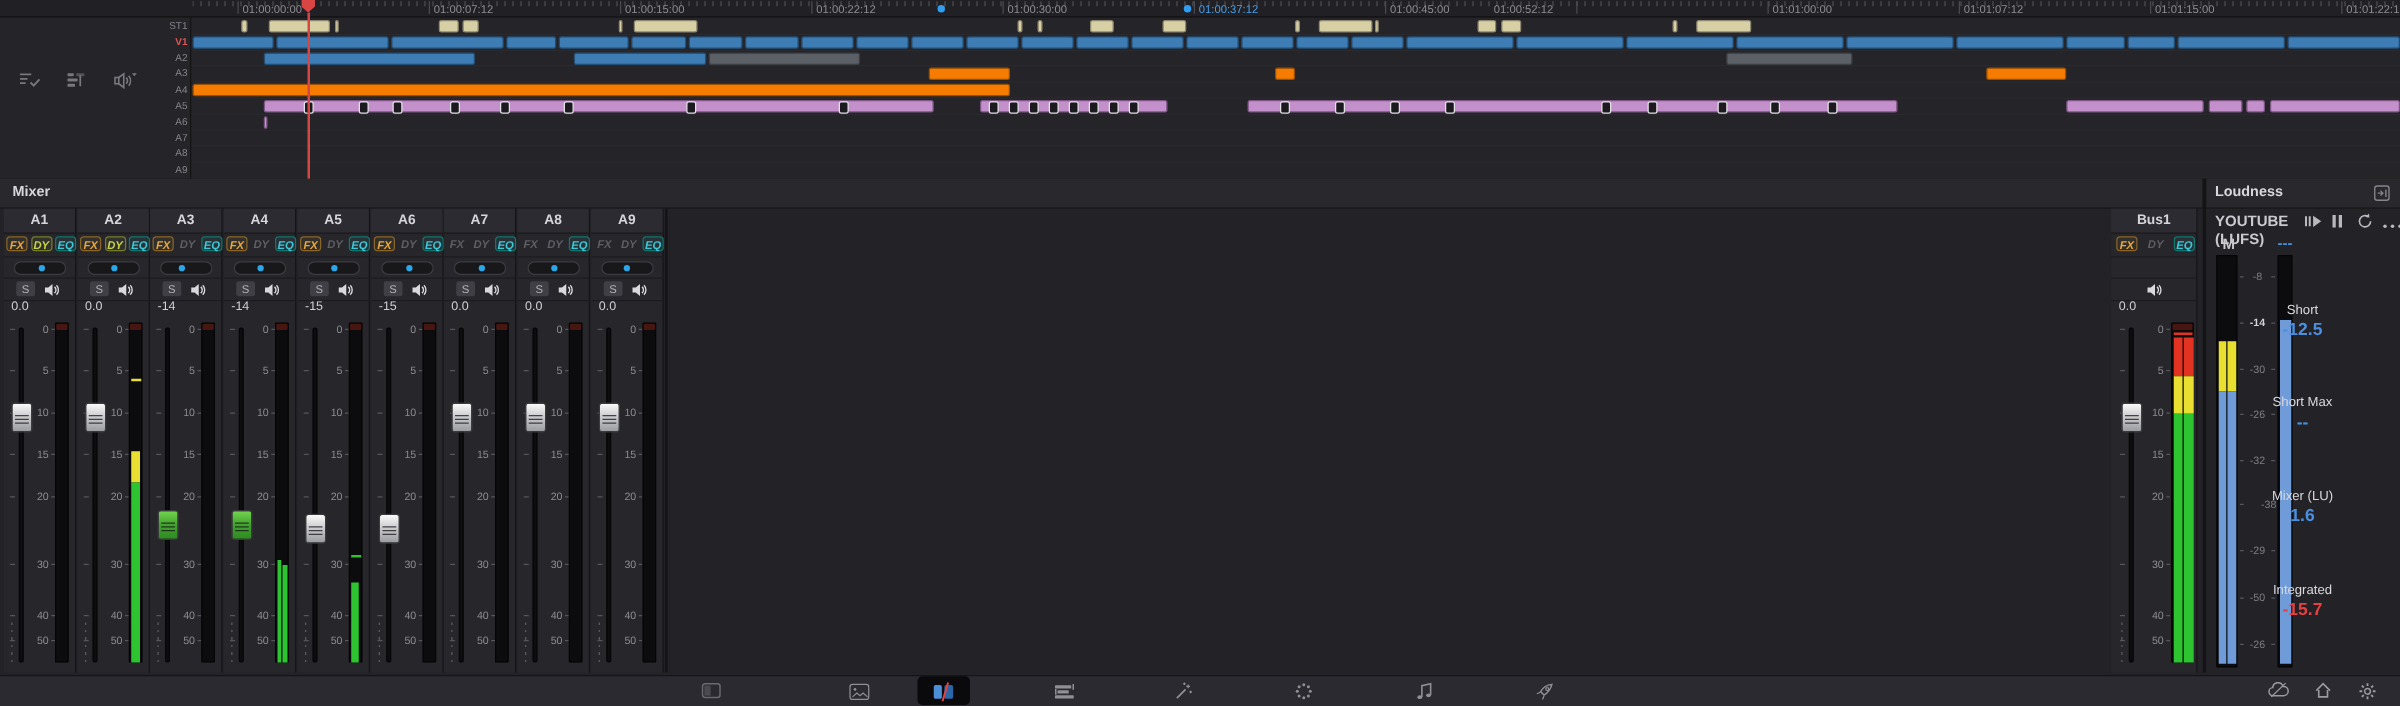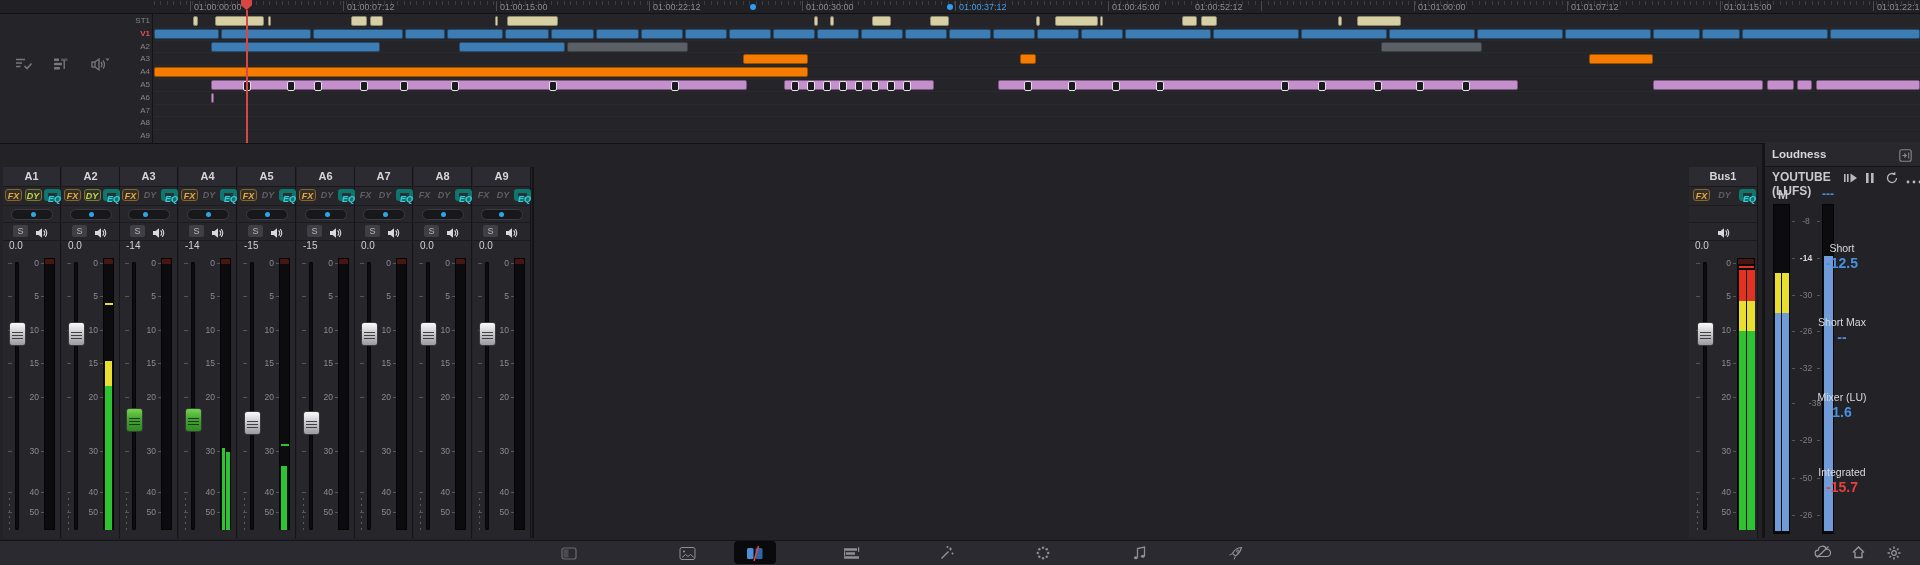"Mixer" div.a { html: none -> <div> <div>Mixer</div> </div> }
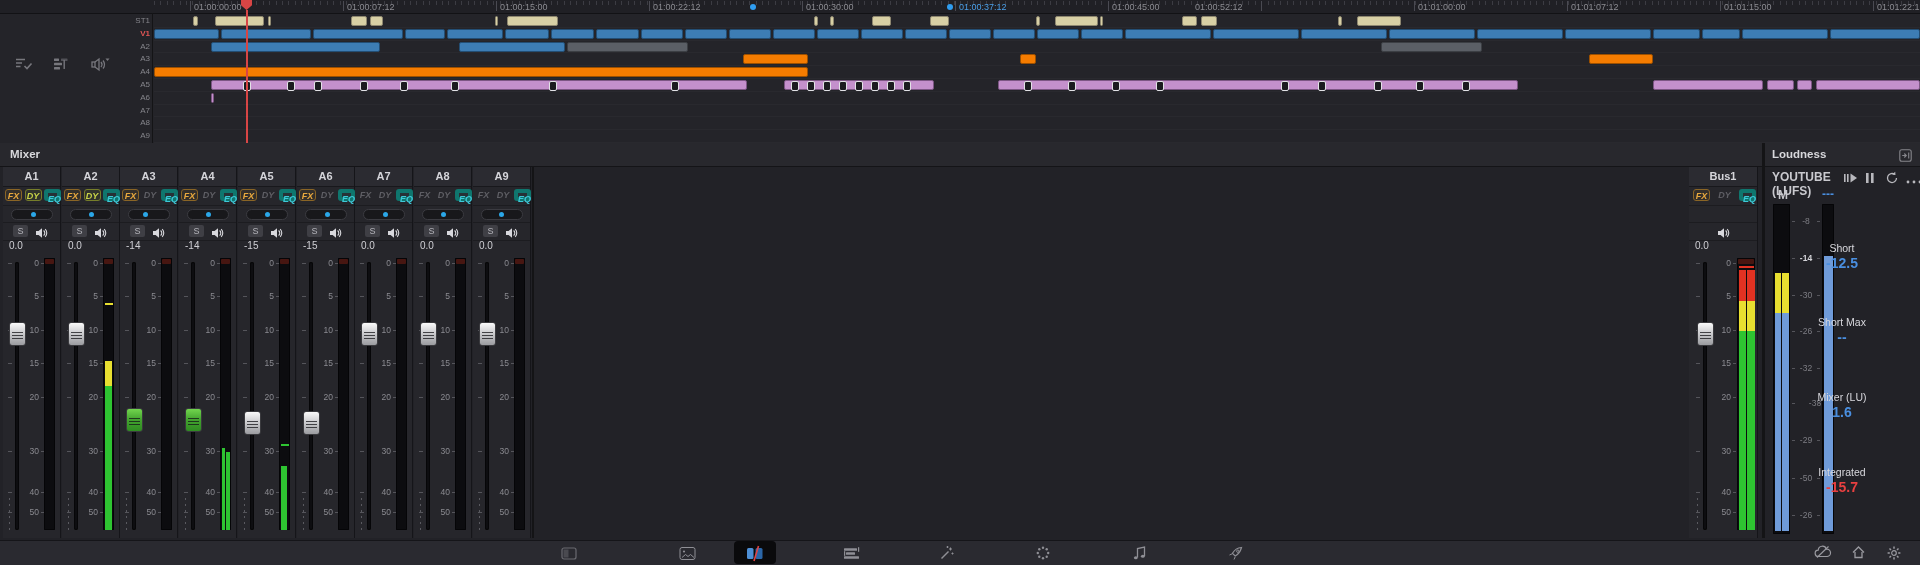"EQ" .fxbtn.on-eq { border: 4px solid #0f766e -> 1px solid #0f766e }
